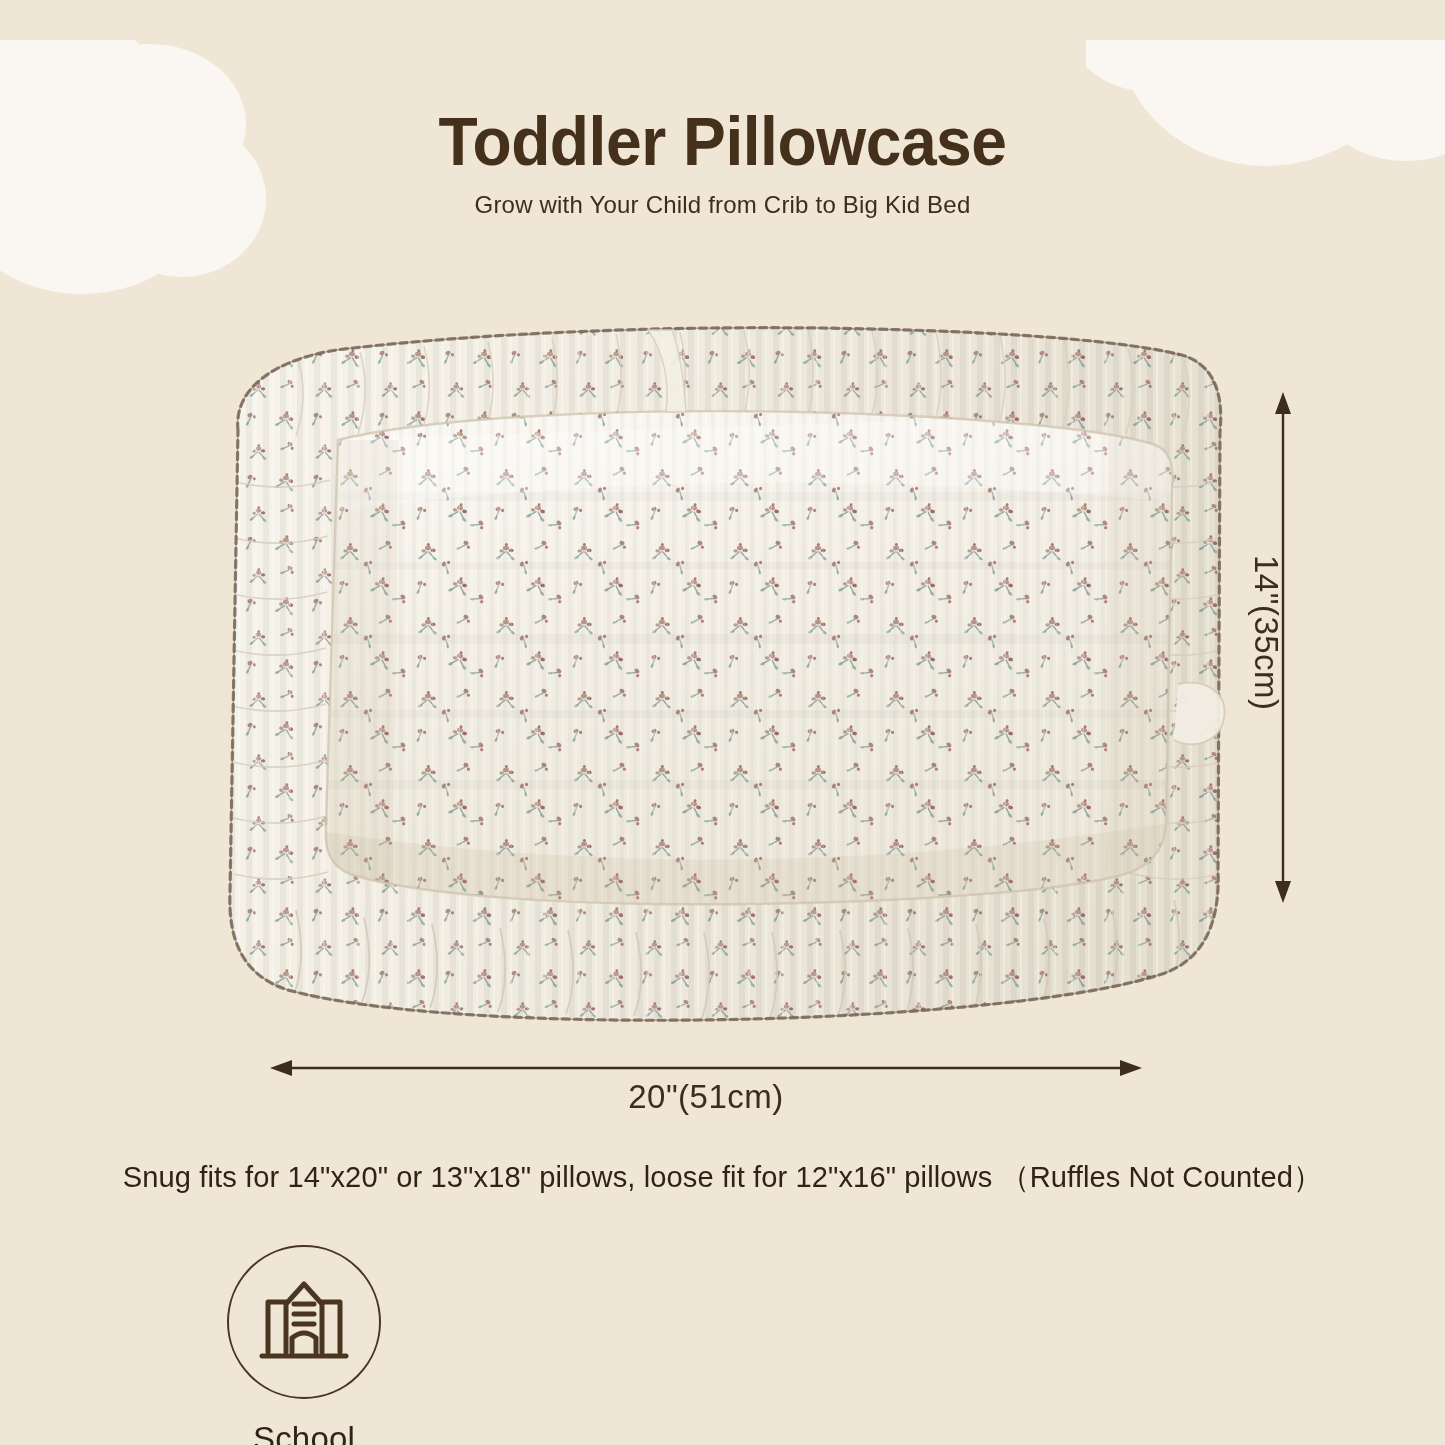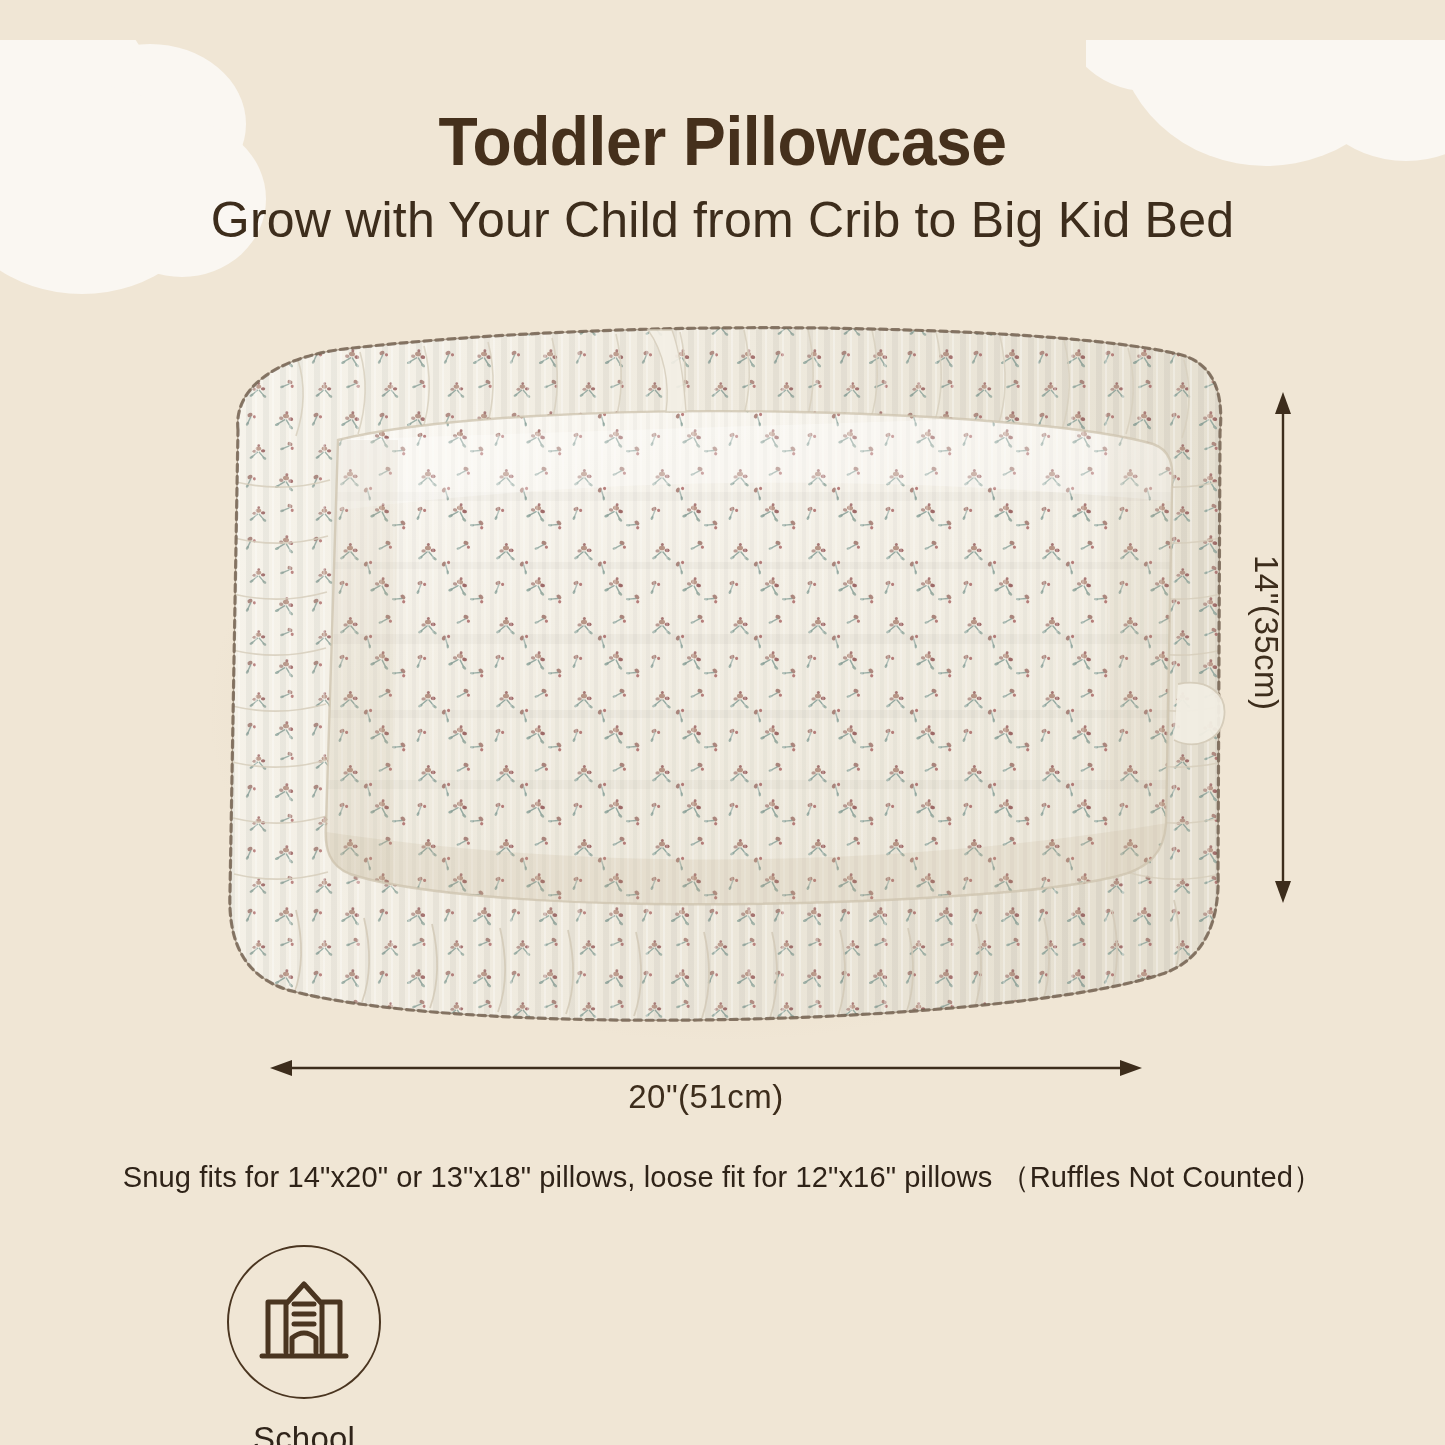"Grow with Your Child from" .subtitle { font-size: 50px -> 24px }
